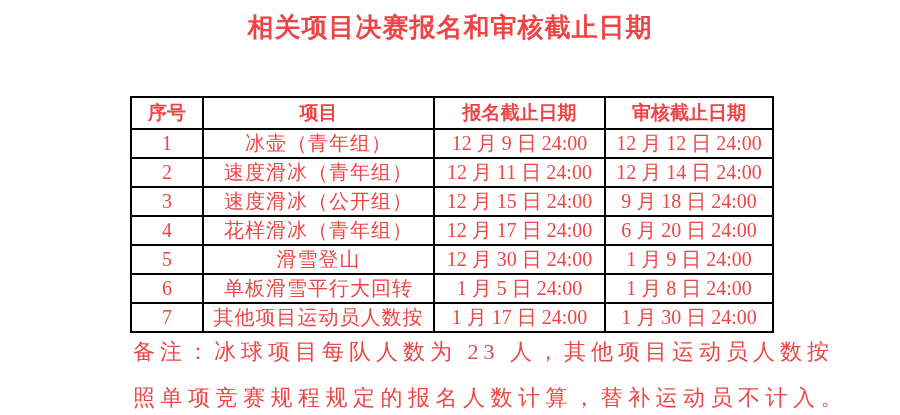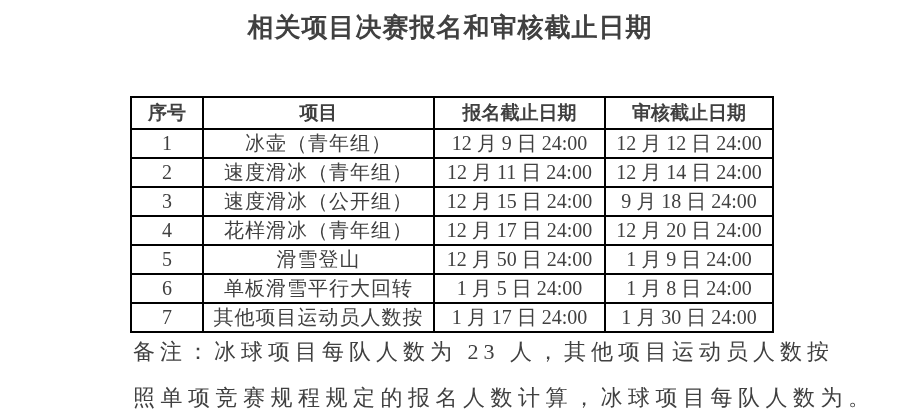"相关项目决赛报名和审核截止日期" .page { color: #404040 -> #ef4444 }
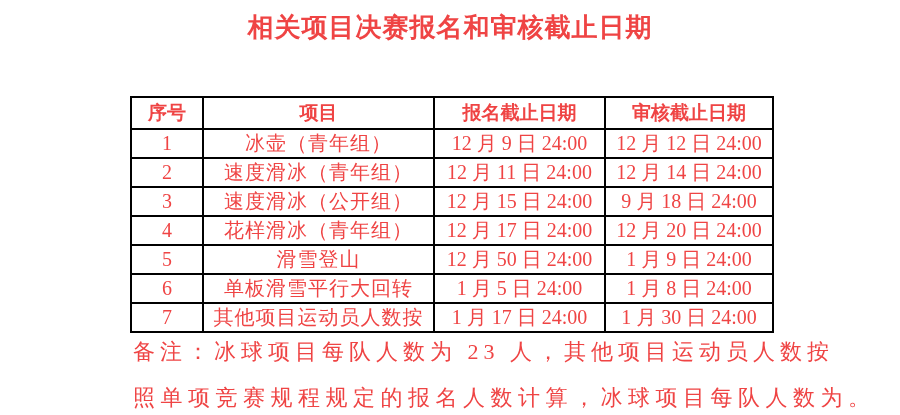"12 月 20 日 24:00" td.col-date { text: 12 -> 6 }
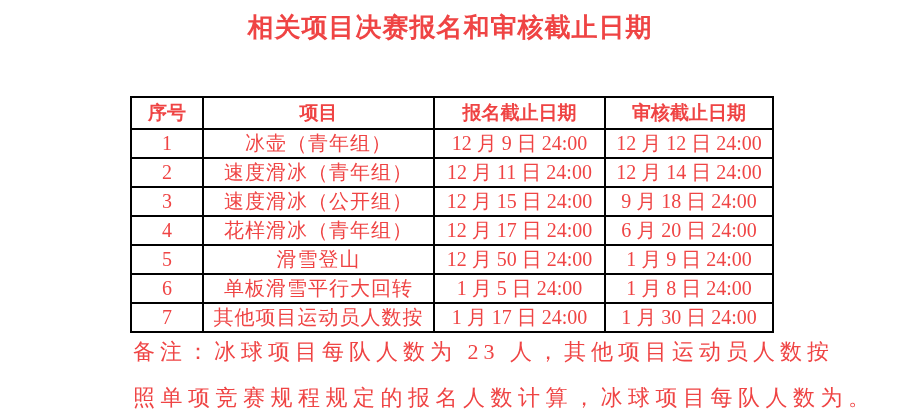"12 月 50 日 24:00" td.col-date { text: 50 -> 30 }
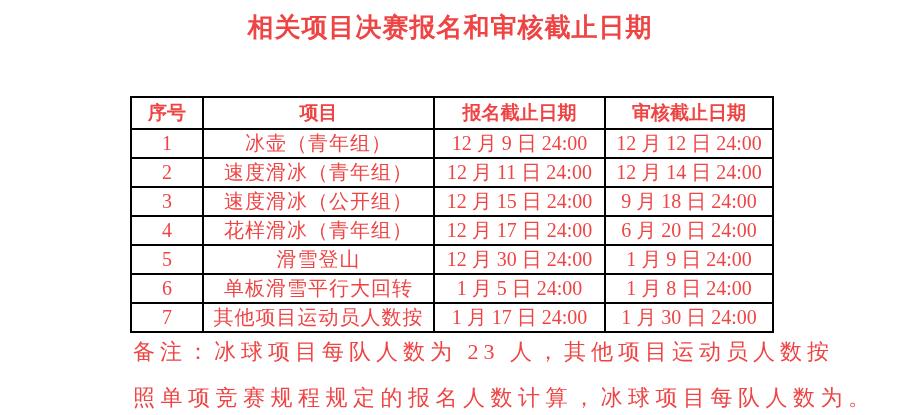"照单项竞赛规程规定的报名人数计算，冰球项目每队人数为。" div.note-line { text: 冰球项目每队人数为 -> 替补运动员不计入 }
